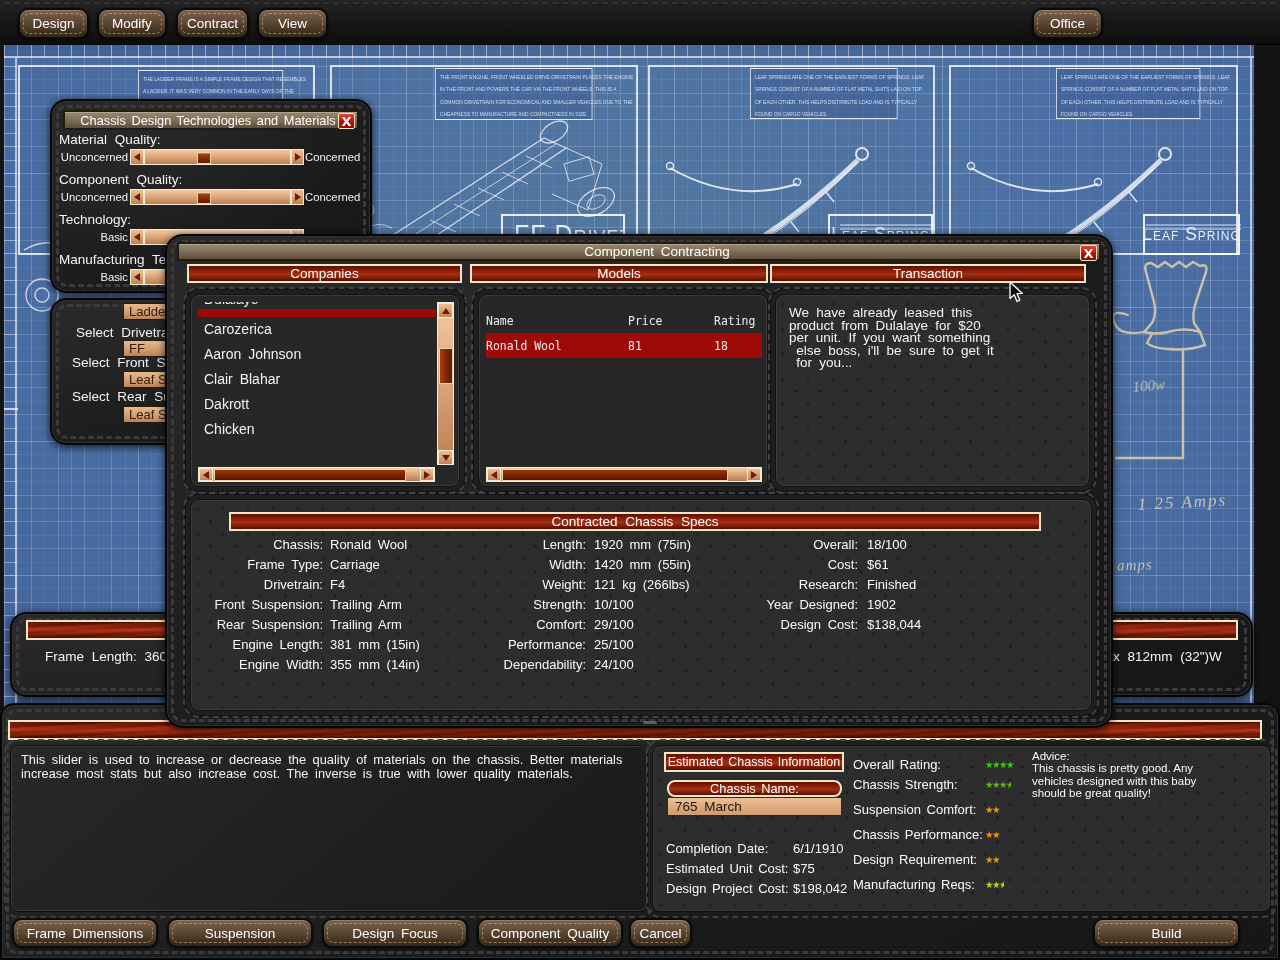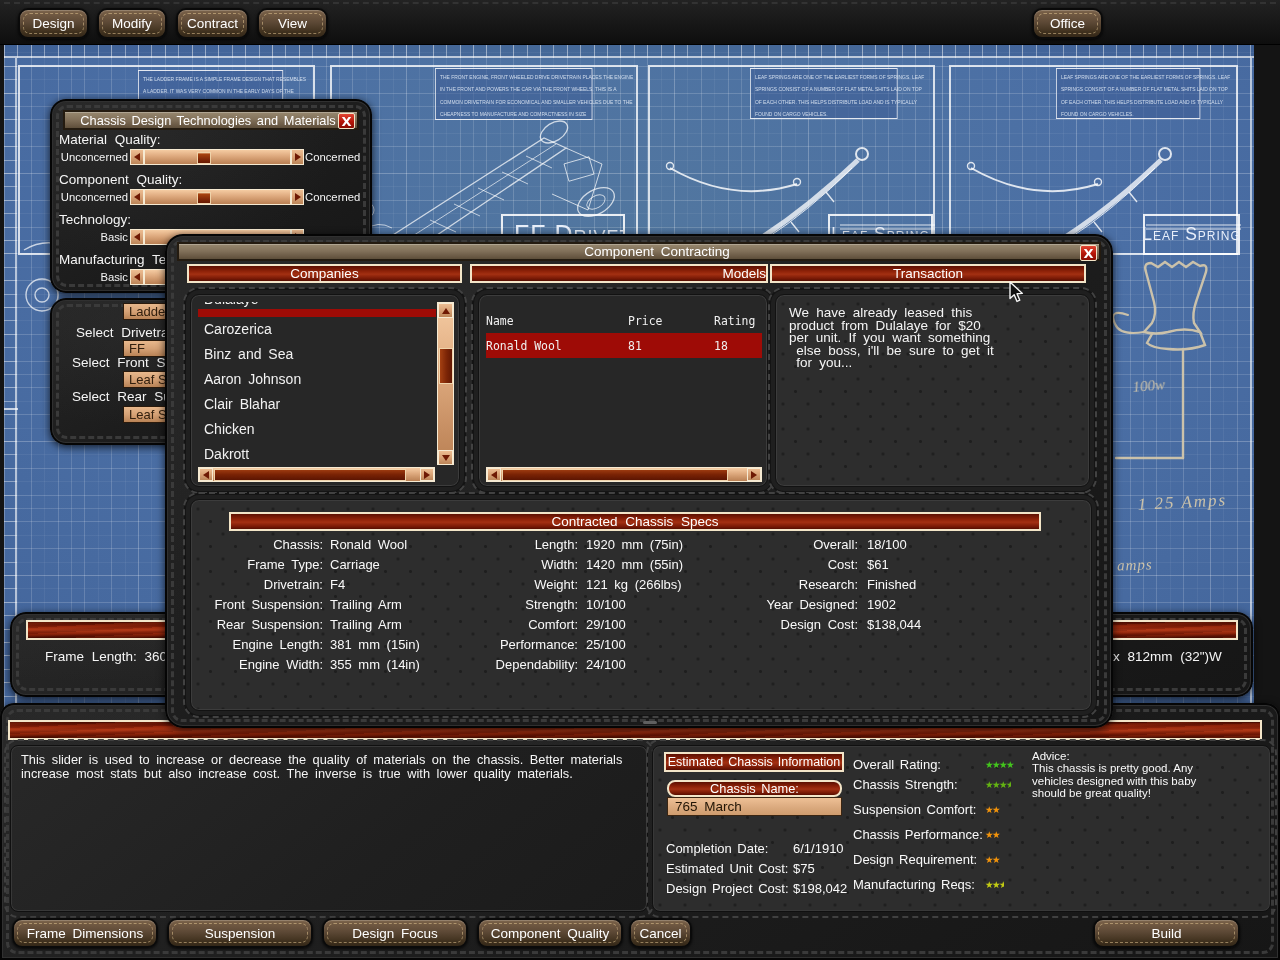"Models" div.redbox { justify-content: flex-end -> none }
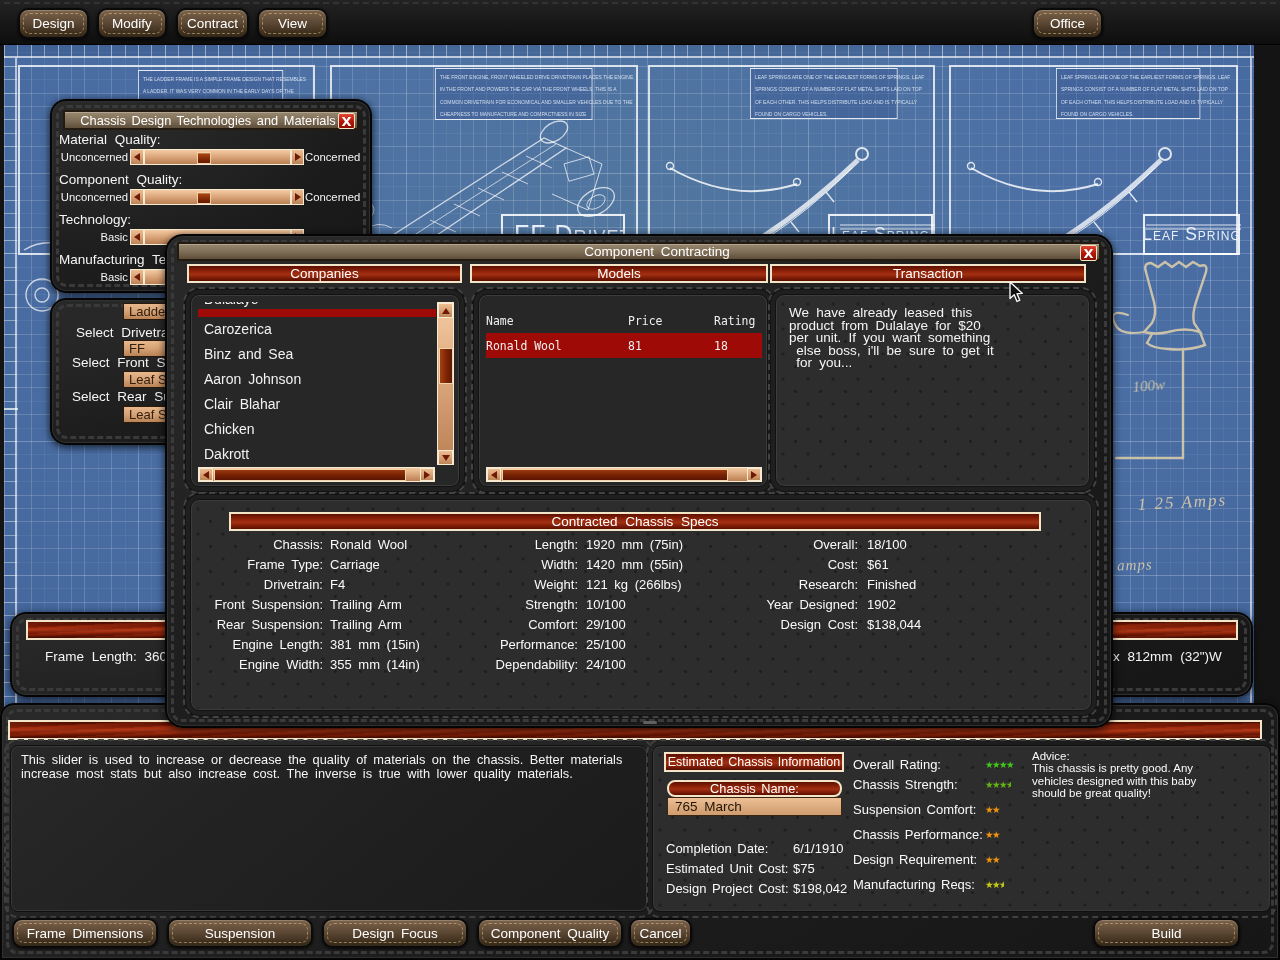"Binz and Sea" div.listrow { html: <div>Binz and Sea</div> -> none }
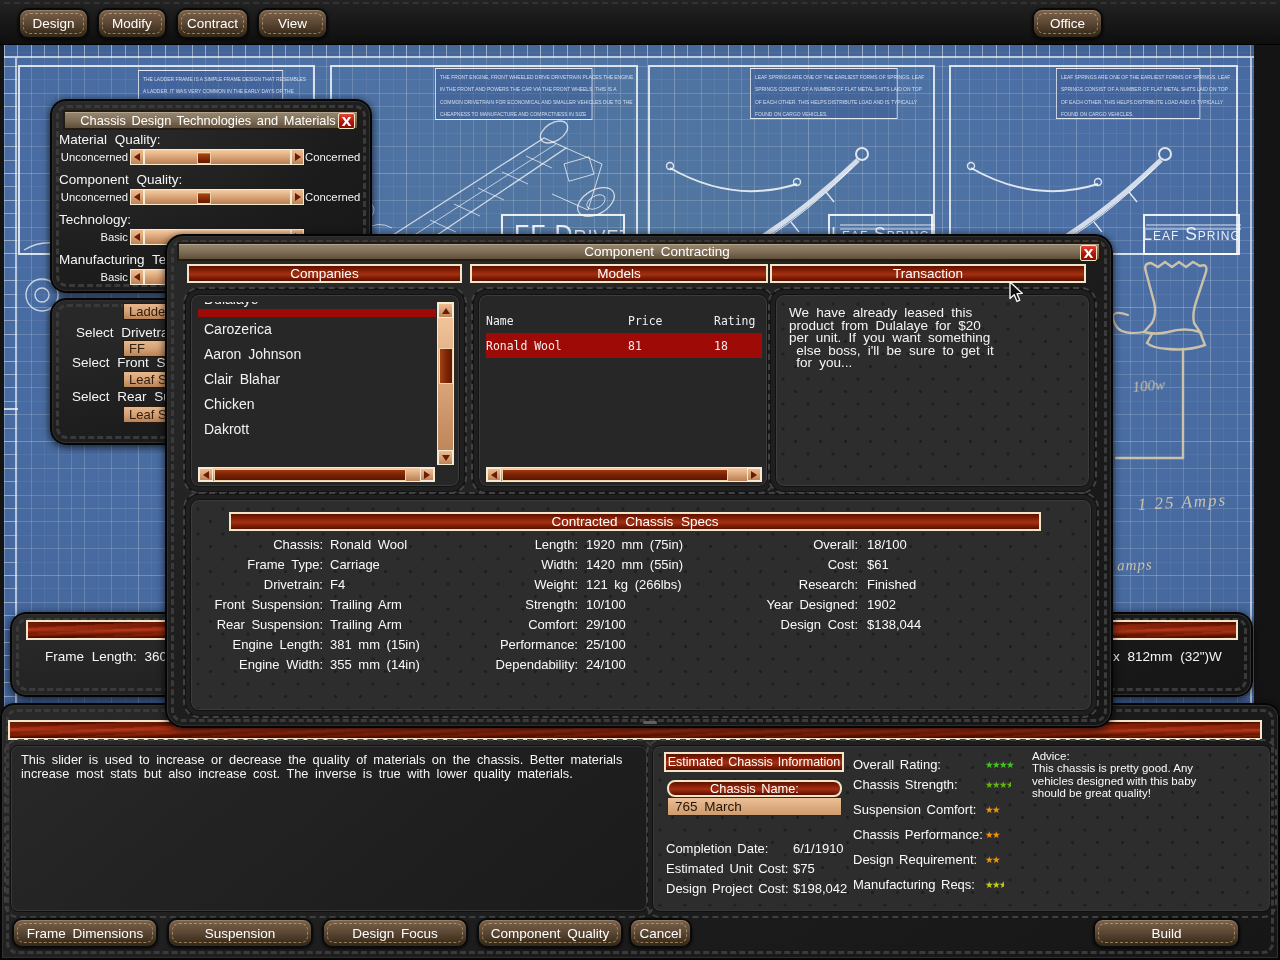"Chicken" div.listrow { order: before "Dakrott" -> after "Dakrott" }
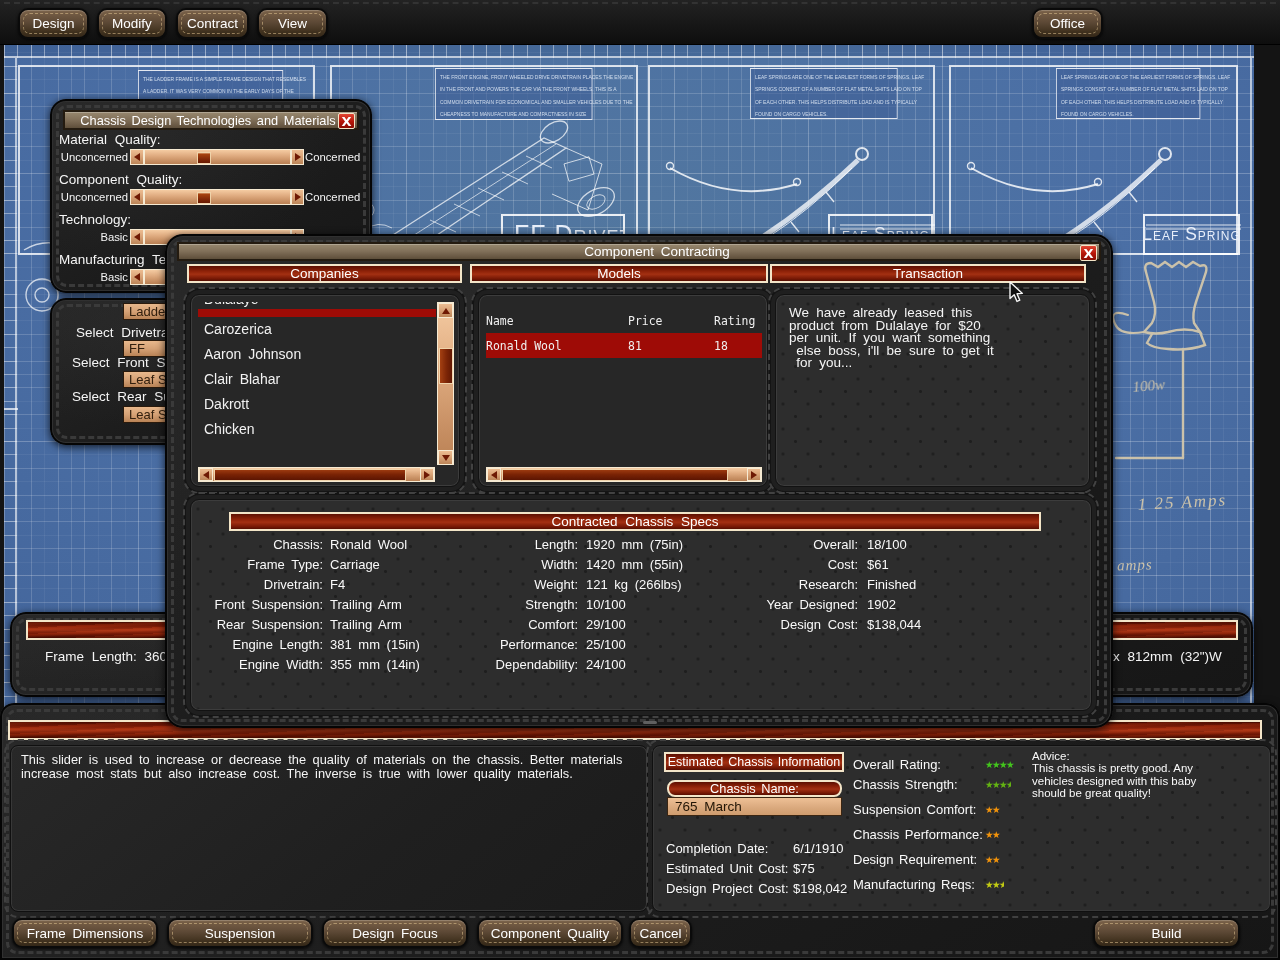"Length:" div.abs { padding-left: none -> 8px }
